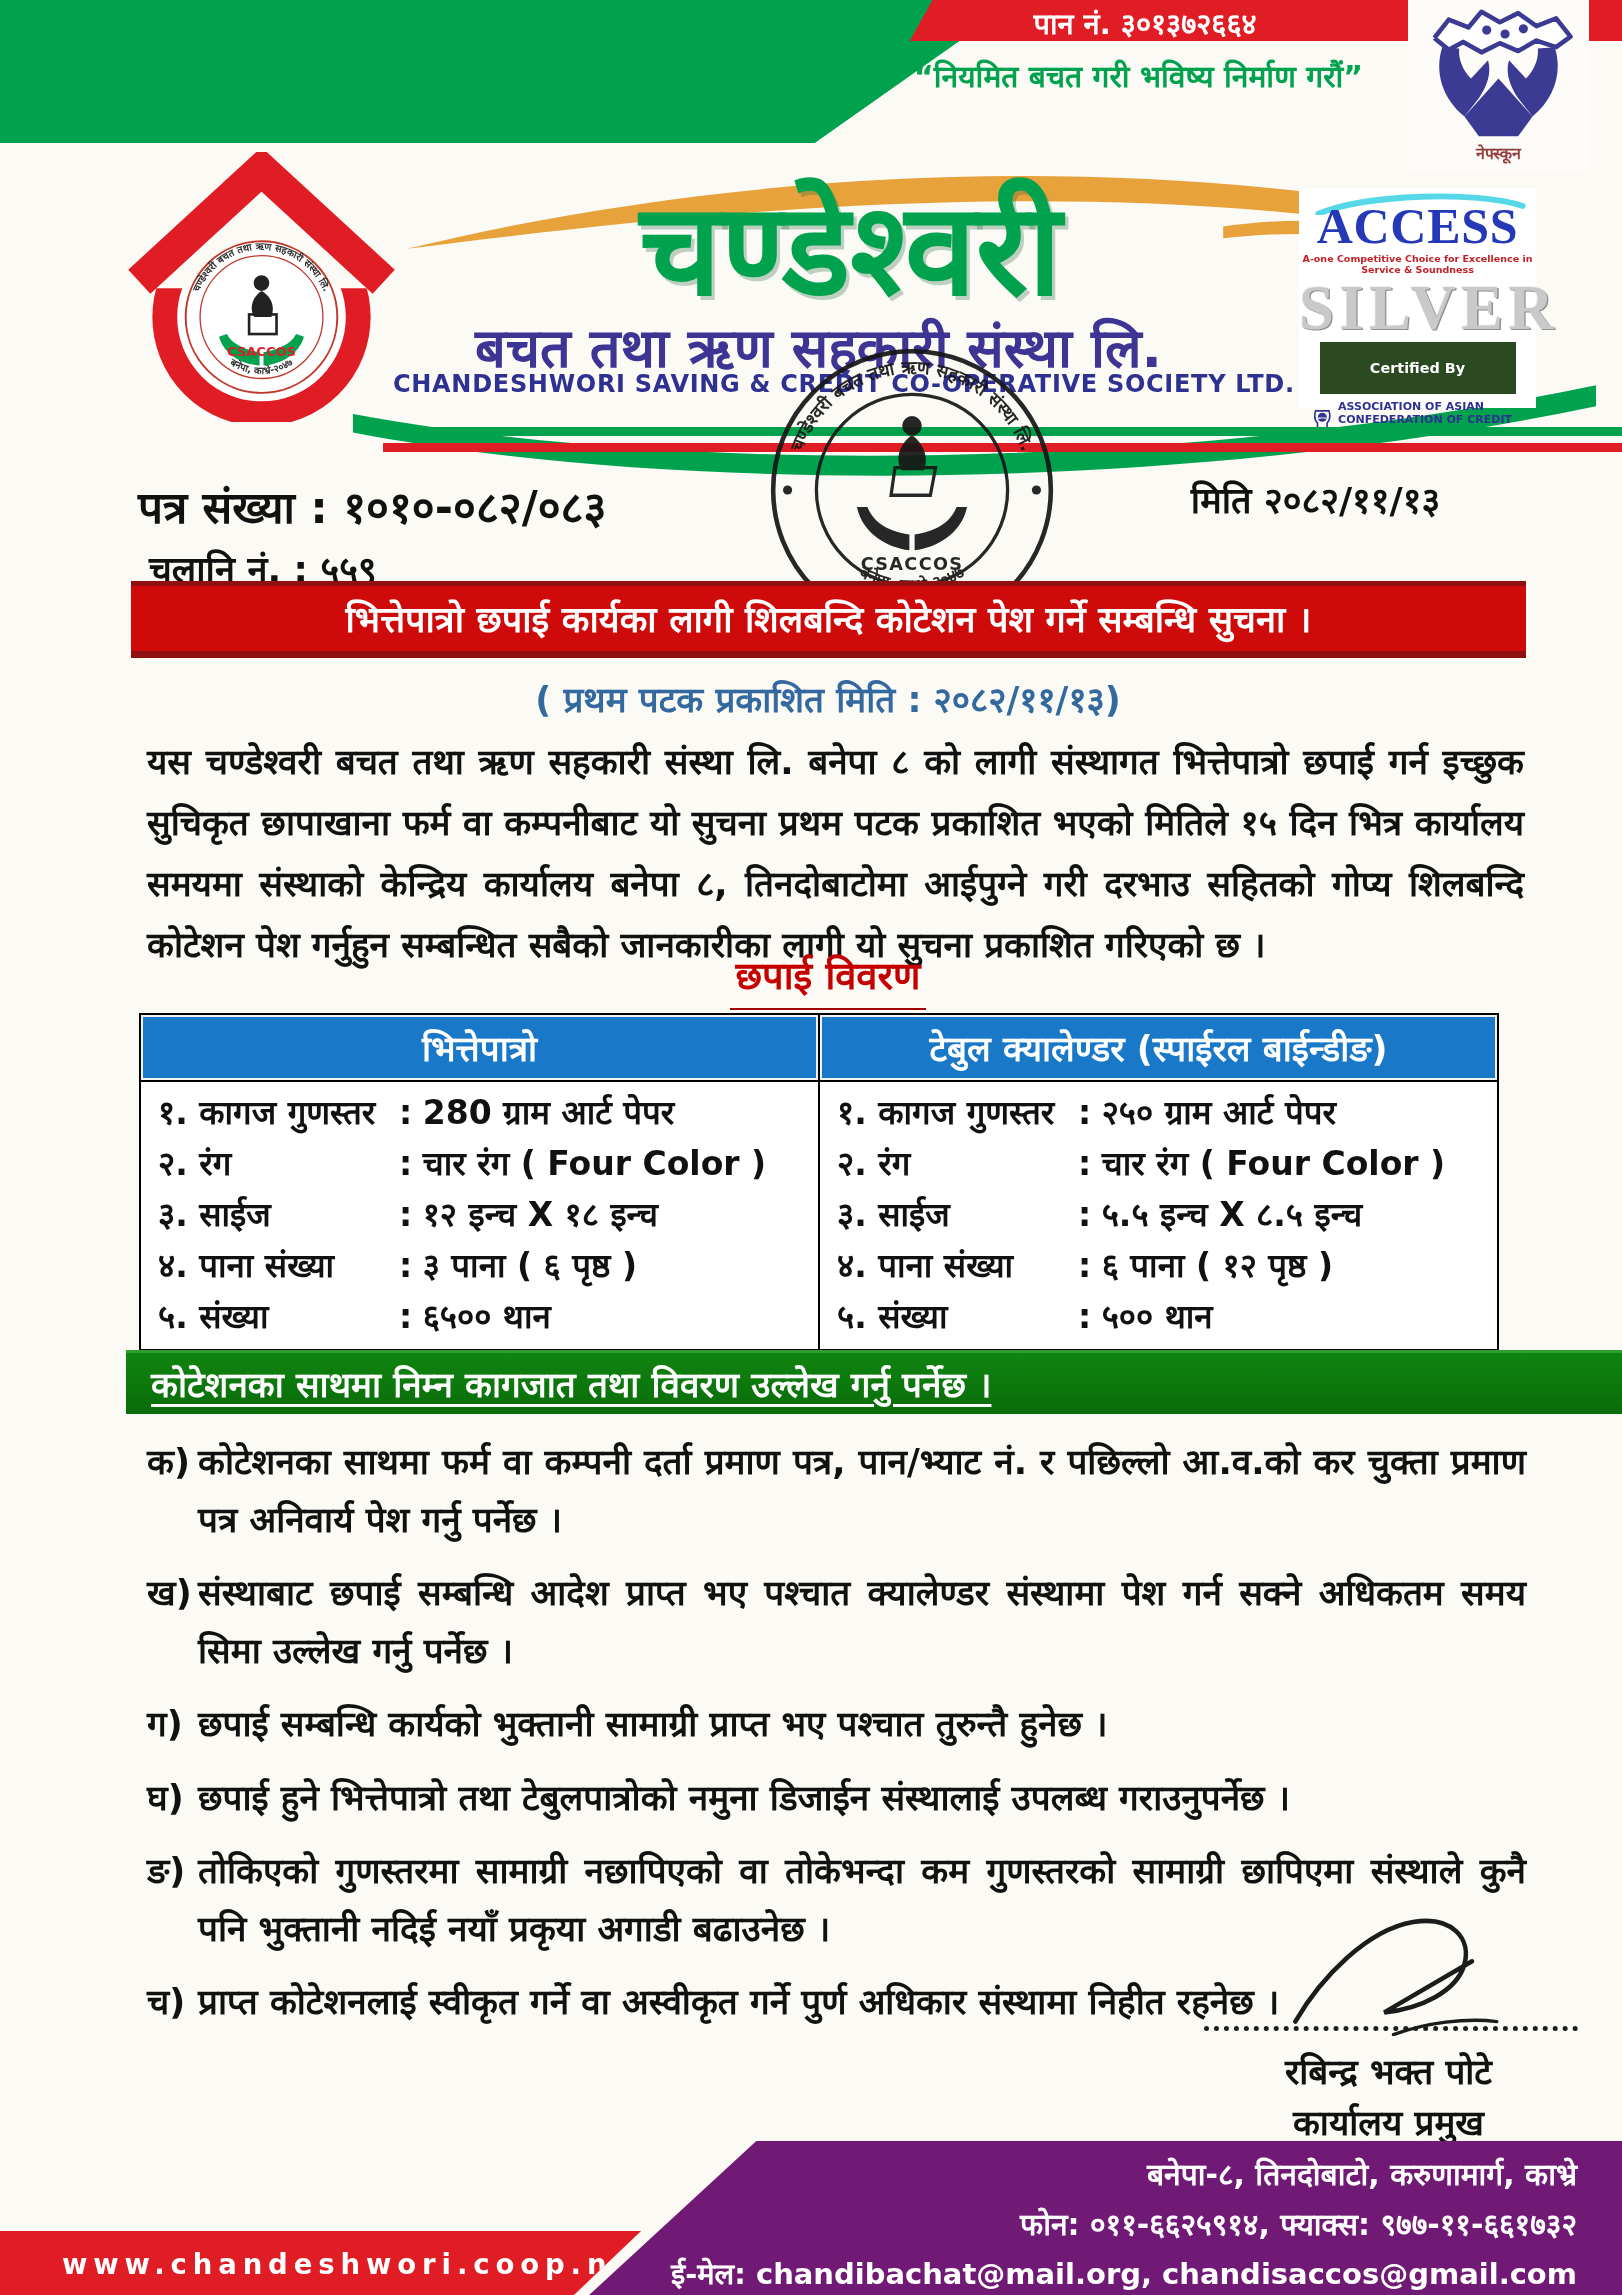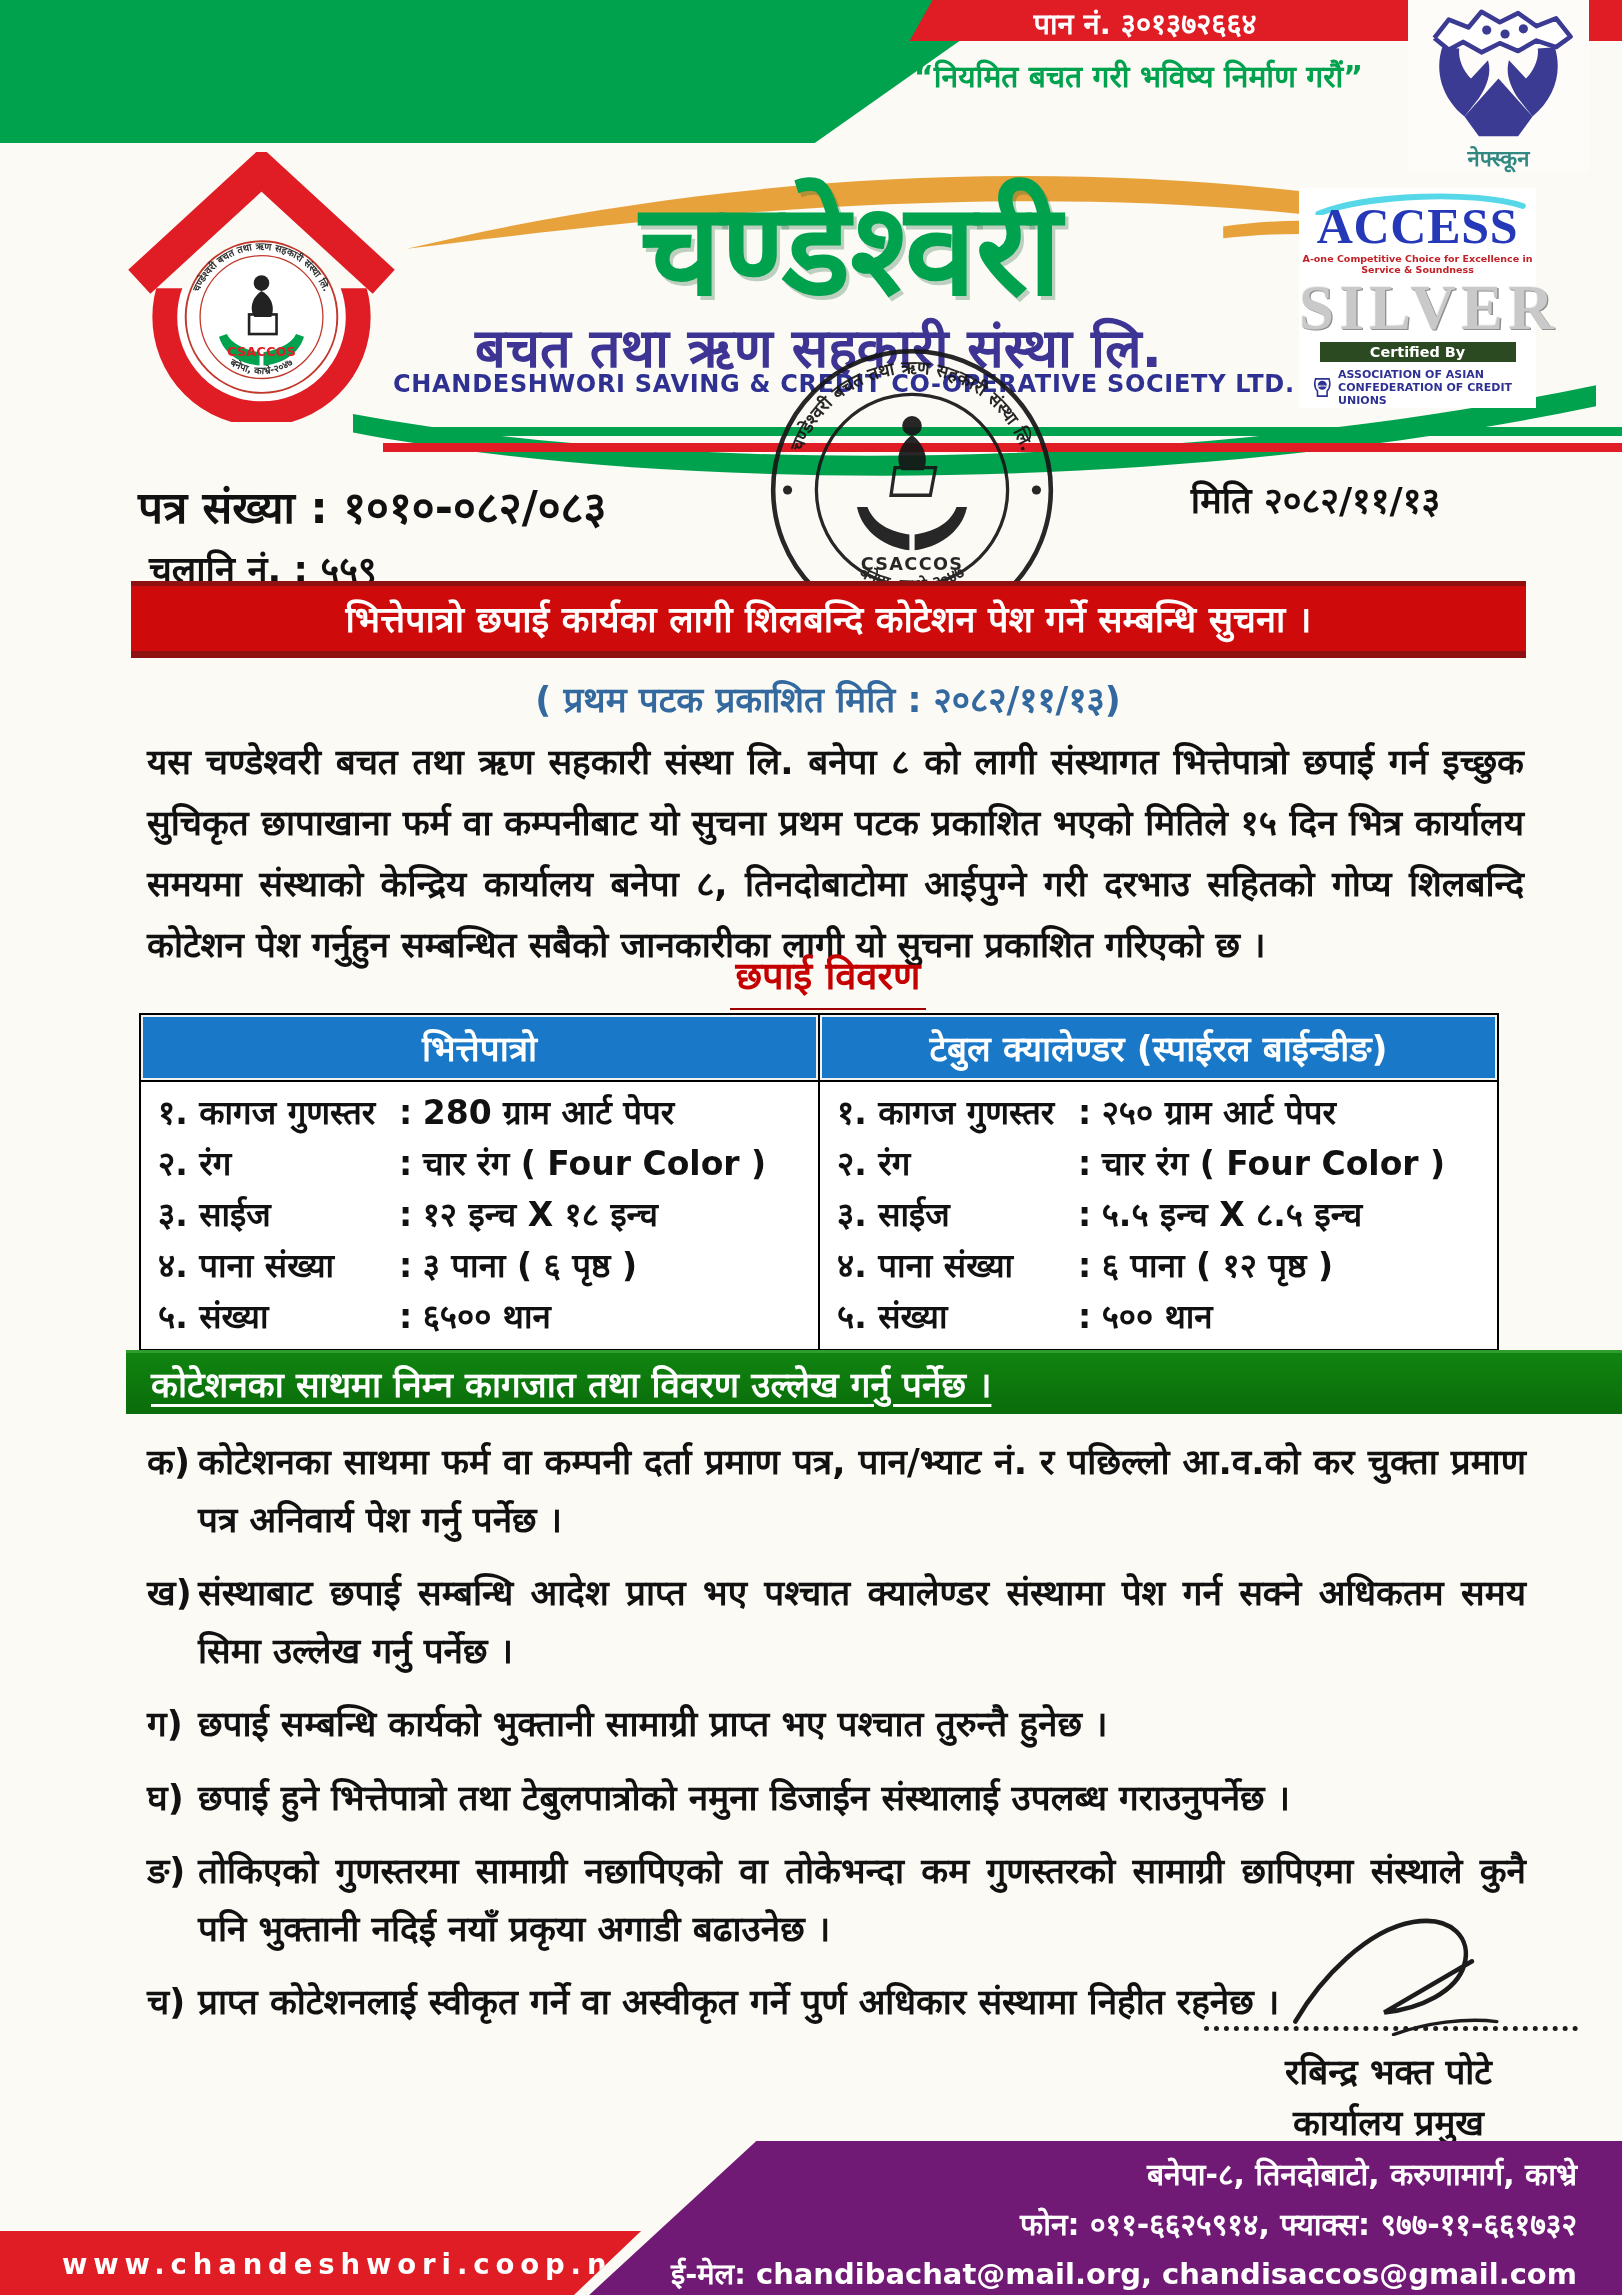"नेफ्स्कून" .nefscun-label { color: #0f766e -> #7f1d1d; font-size: 22px -> 16px }
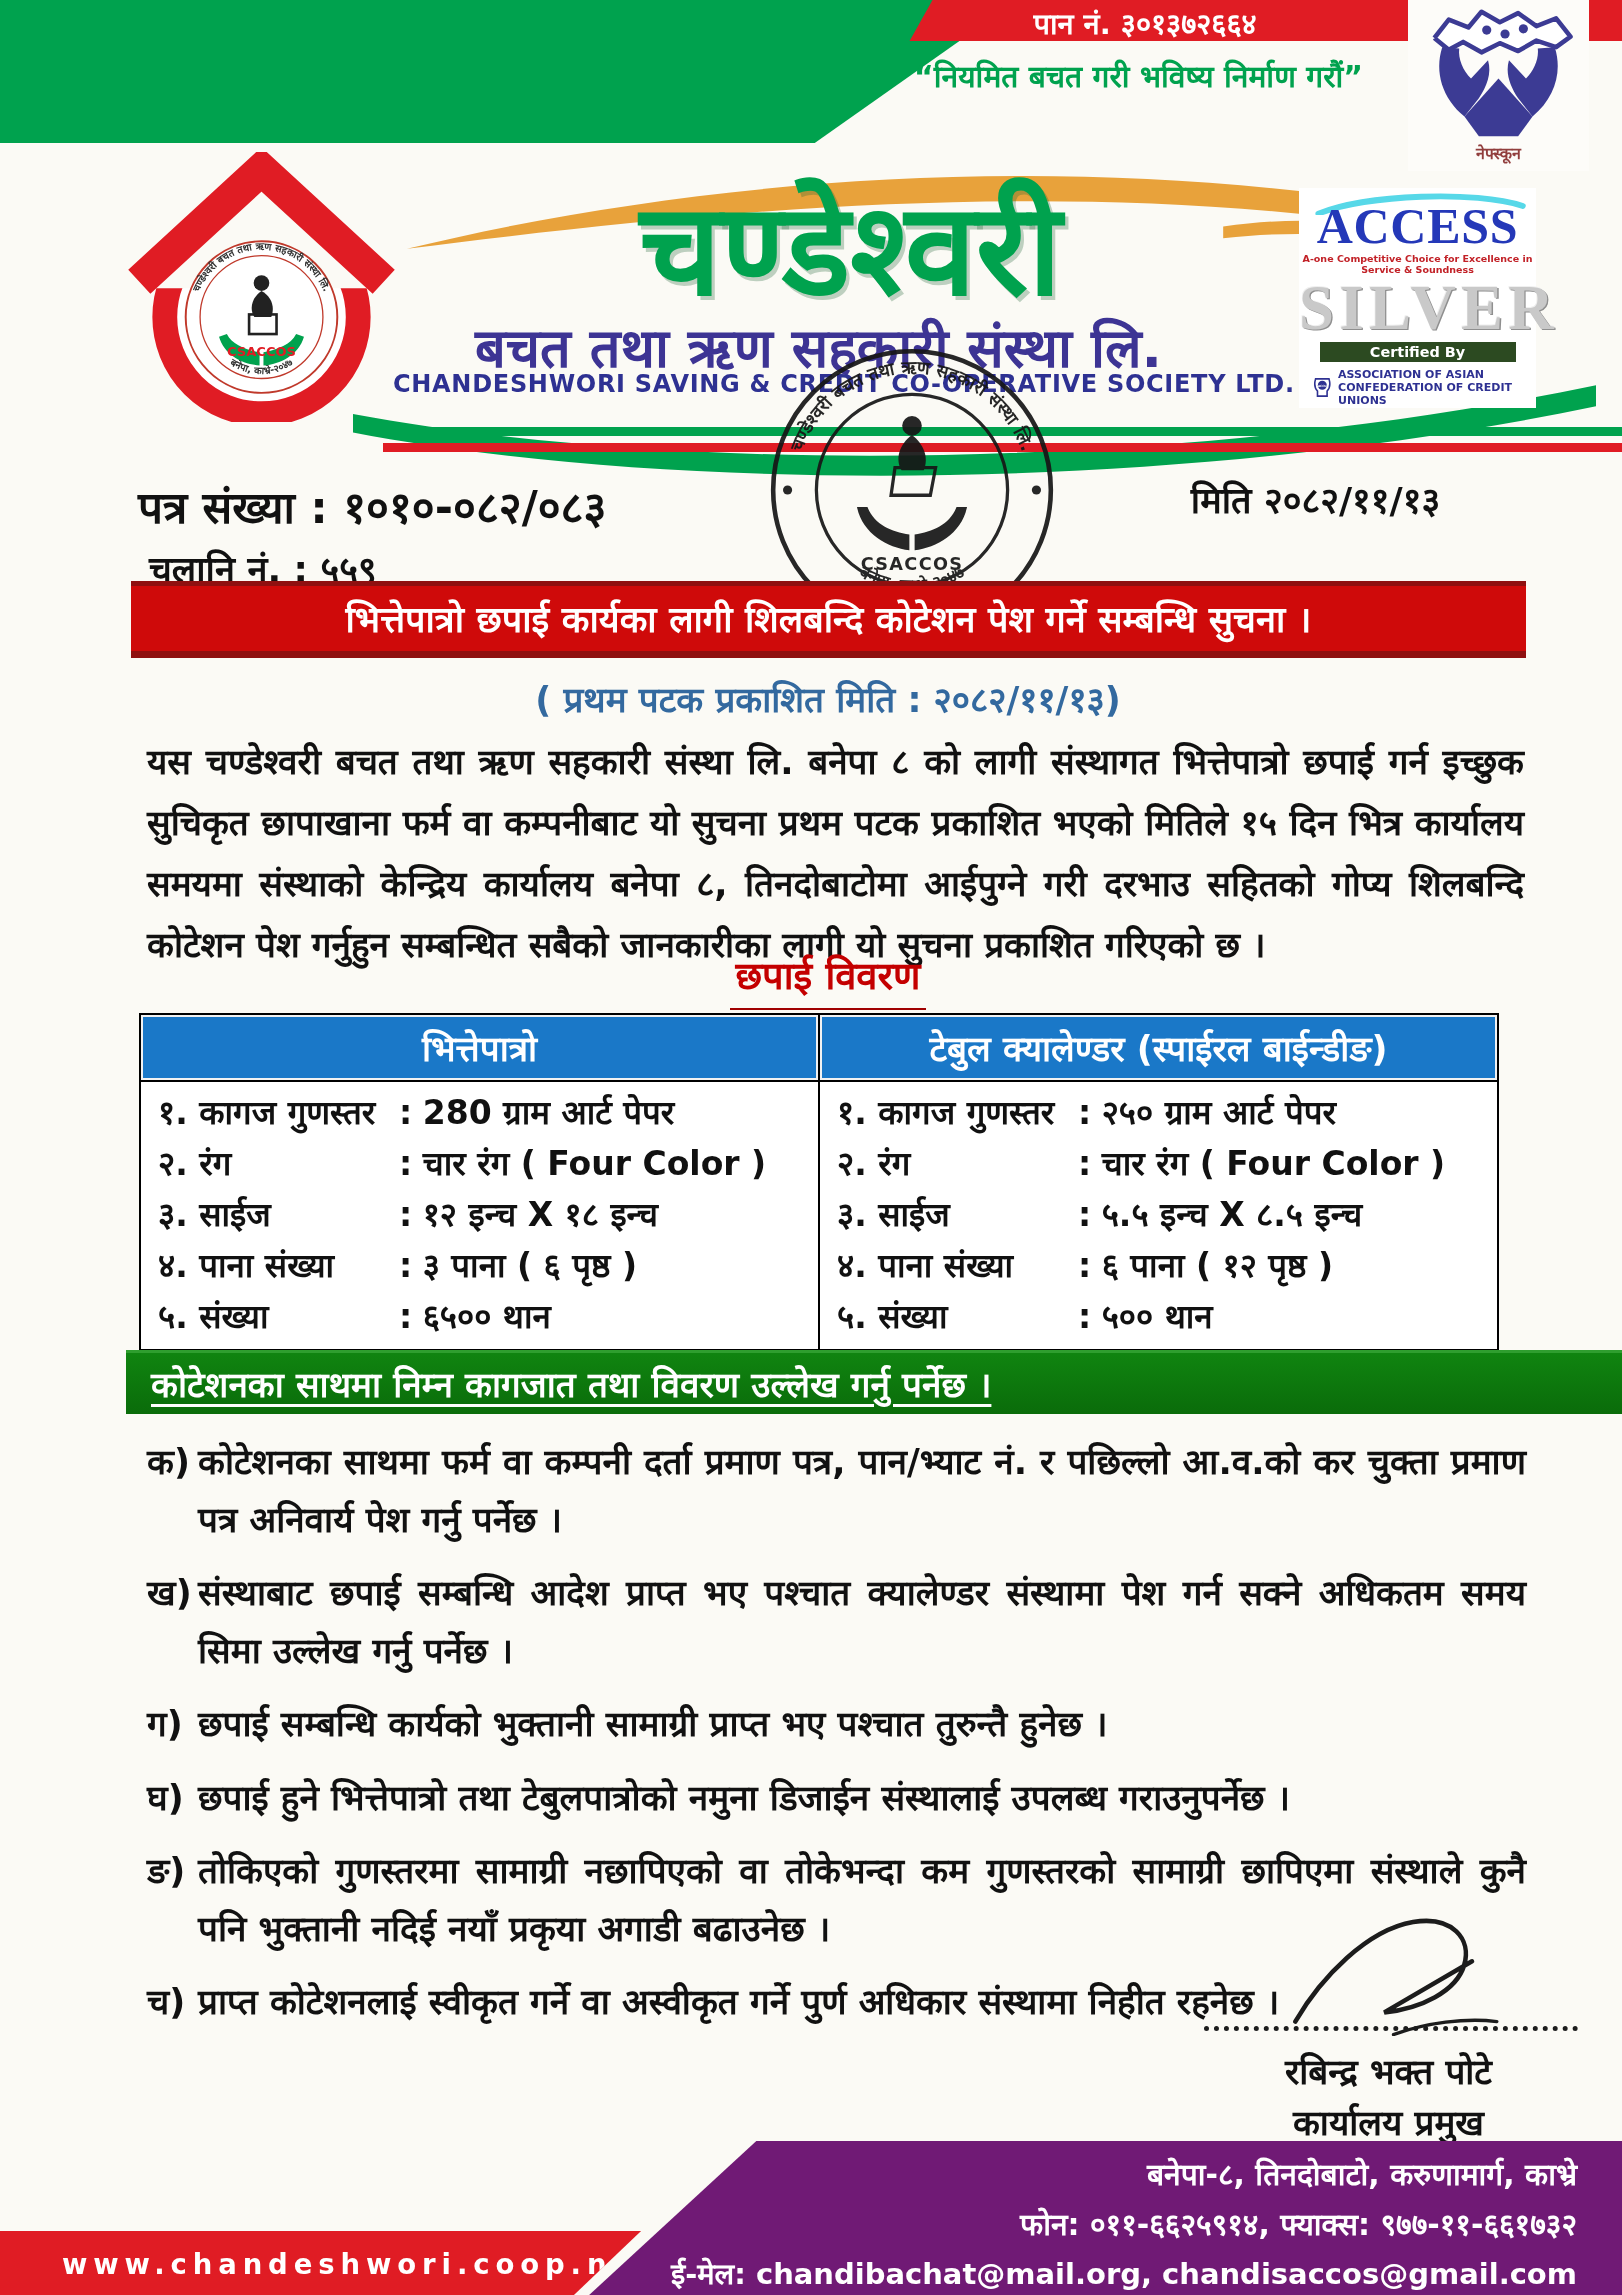"Certified By" .certified { padding: 2px 0 -> 18px 0 }
